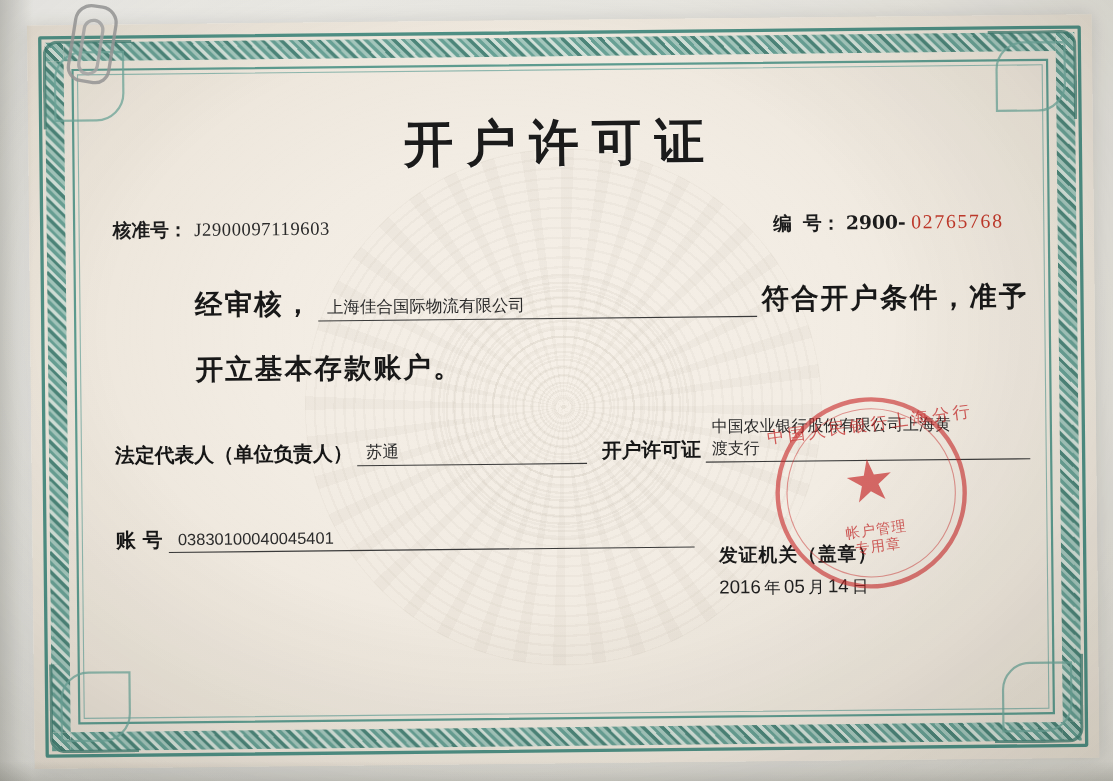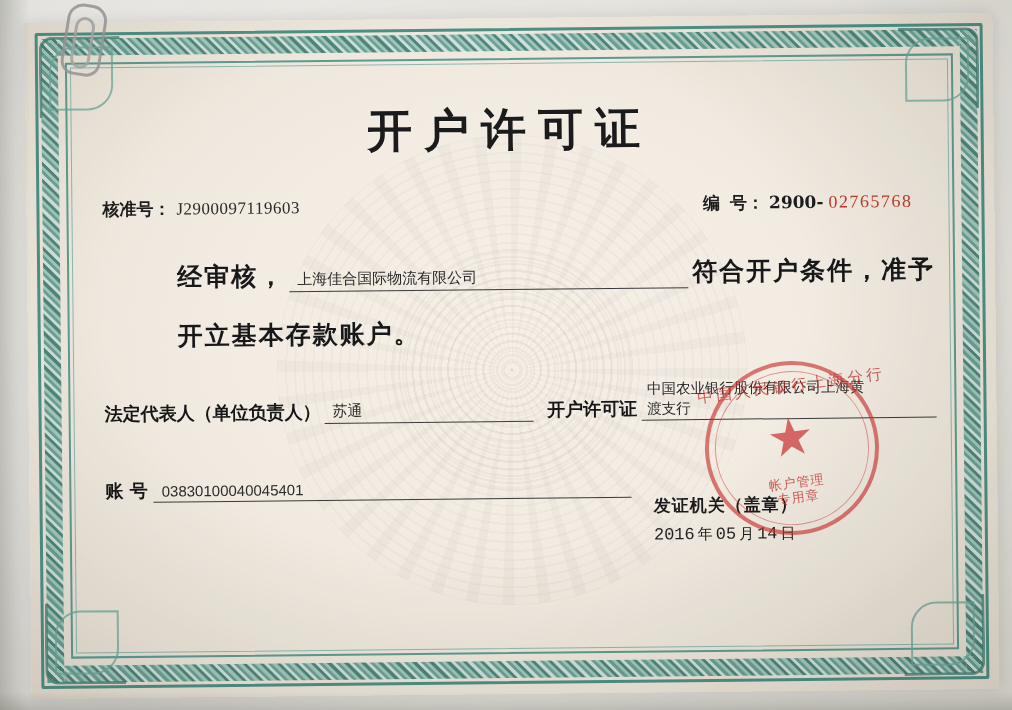"2016" .date-num { font-family: Liberation Mono, monospace -> Liberation Sans, sans-serif }
